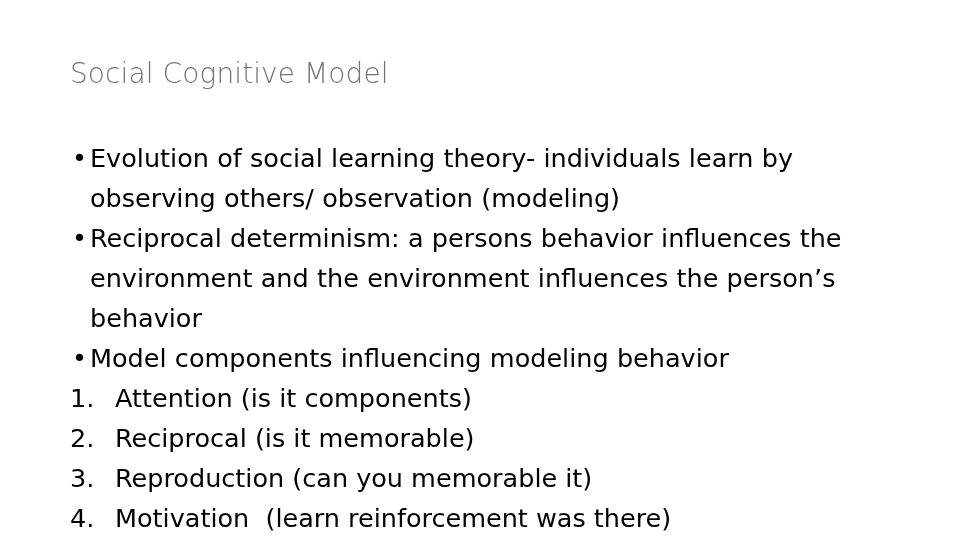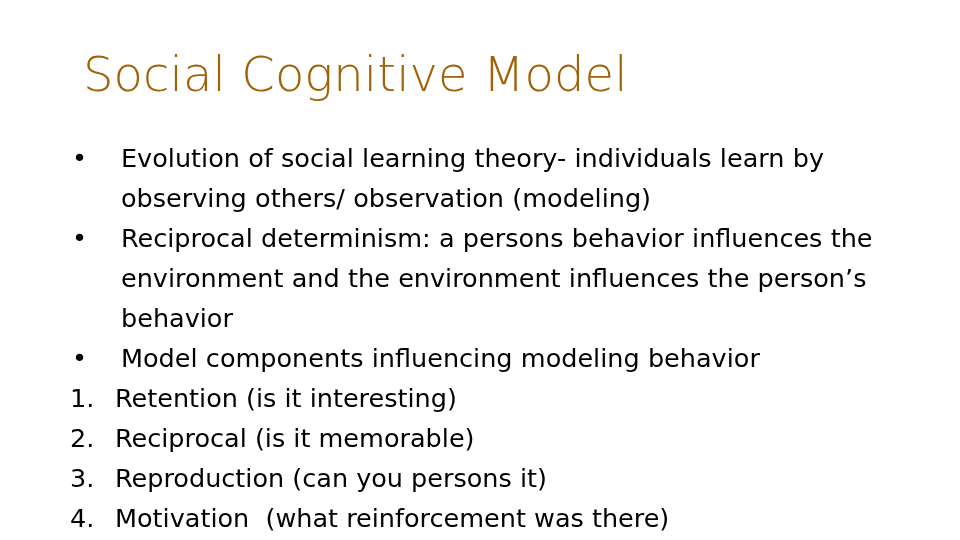"Social Cognitive Model" .slide-title { color: #a16207 -> #737373; font-size: 48px -> 28px; left: 83px -> 70px }
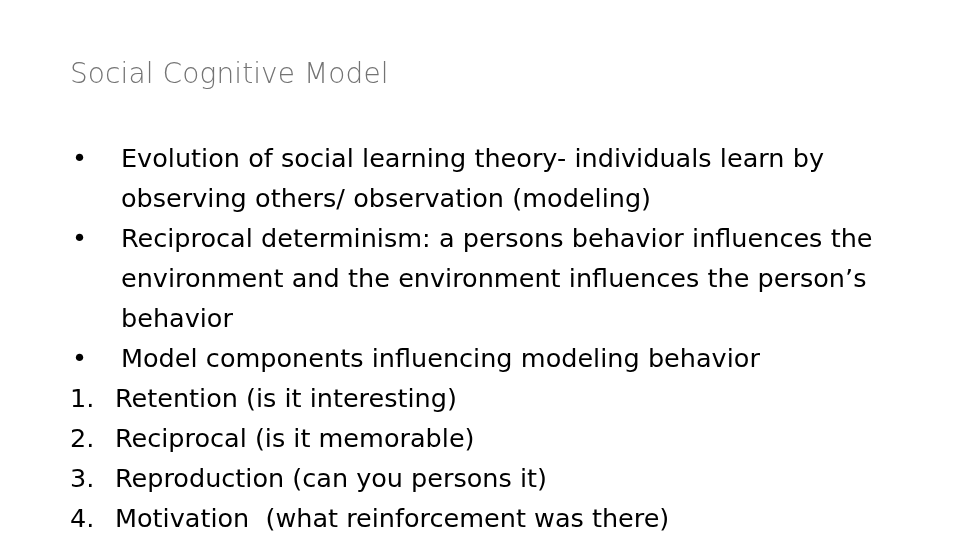"Evolution of social learning theory-" .bullet-para .para-text { margin-left: 31px -> none }
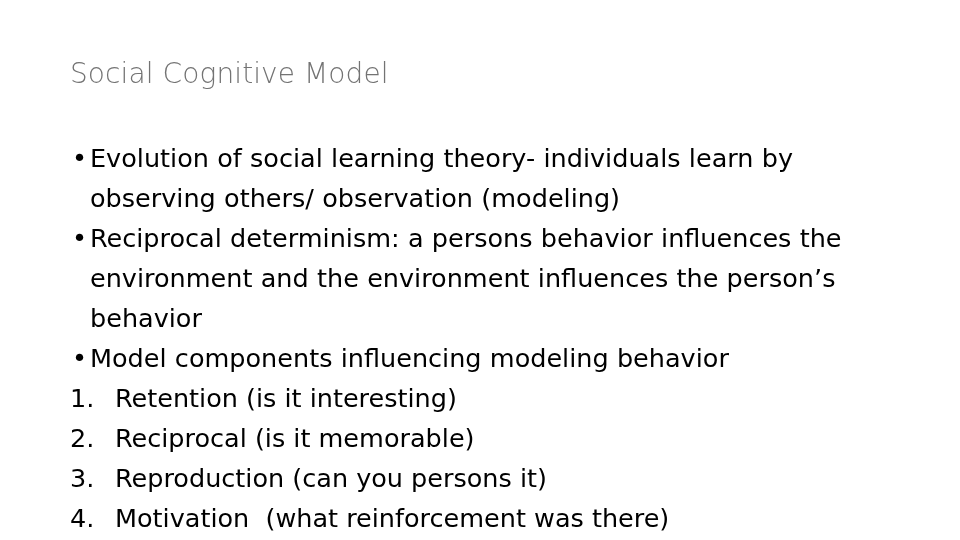"Retention (is it interesting)" span.para-text { text: Retention (is it interesting -> Attention (is it components }
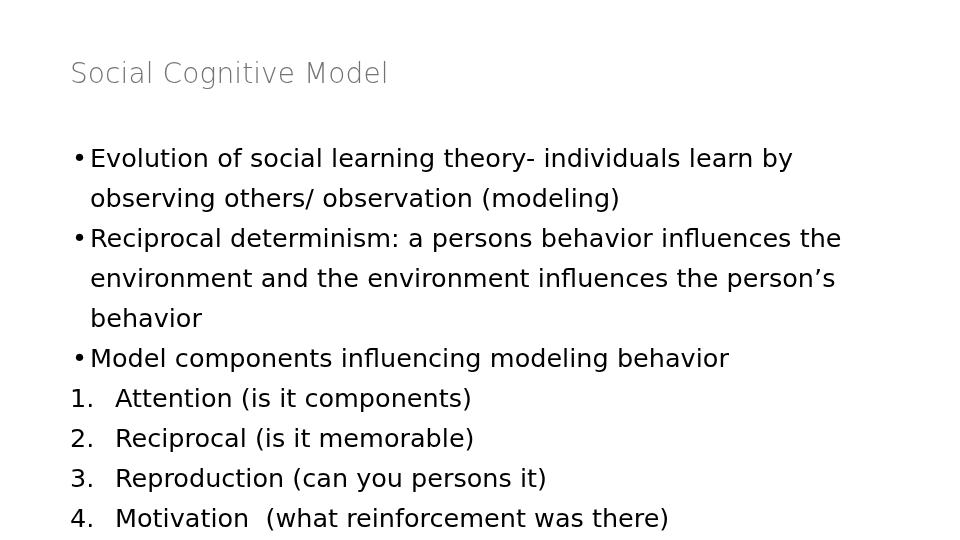"Reproduction (can you persons it)" span.para-text { text: persons -> memorable }
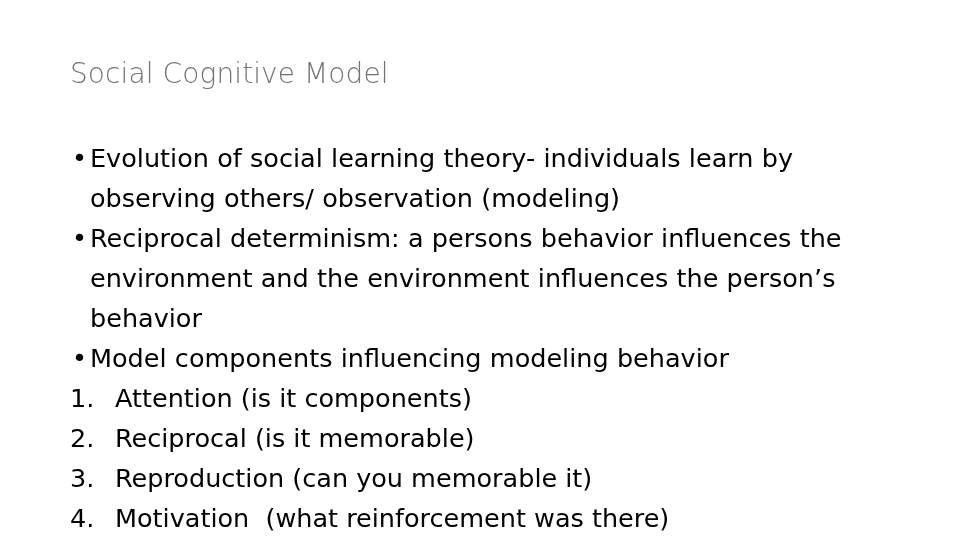"Motivation (what reinforcement was" span.para-text { text: what -> learn }
